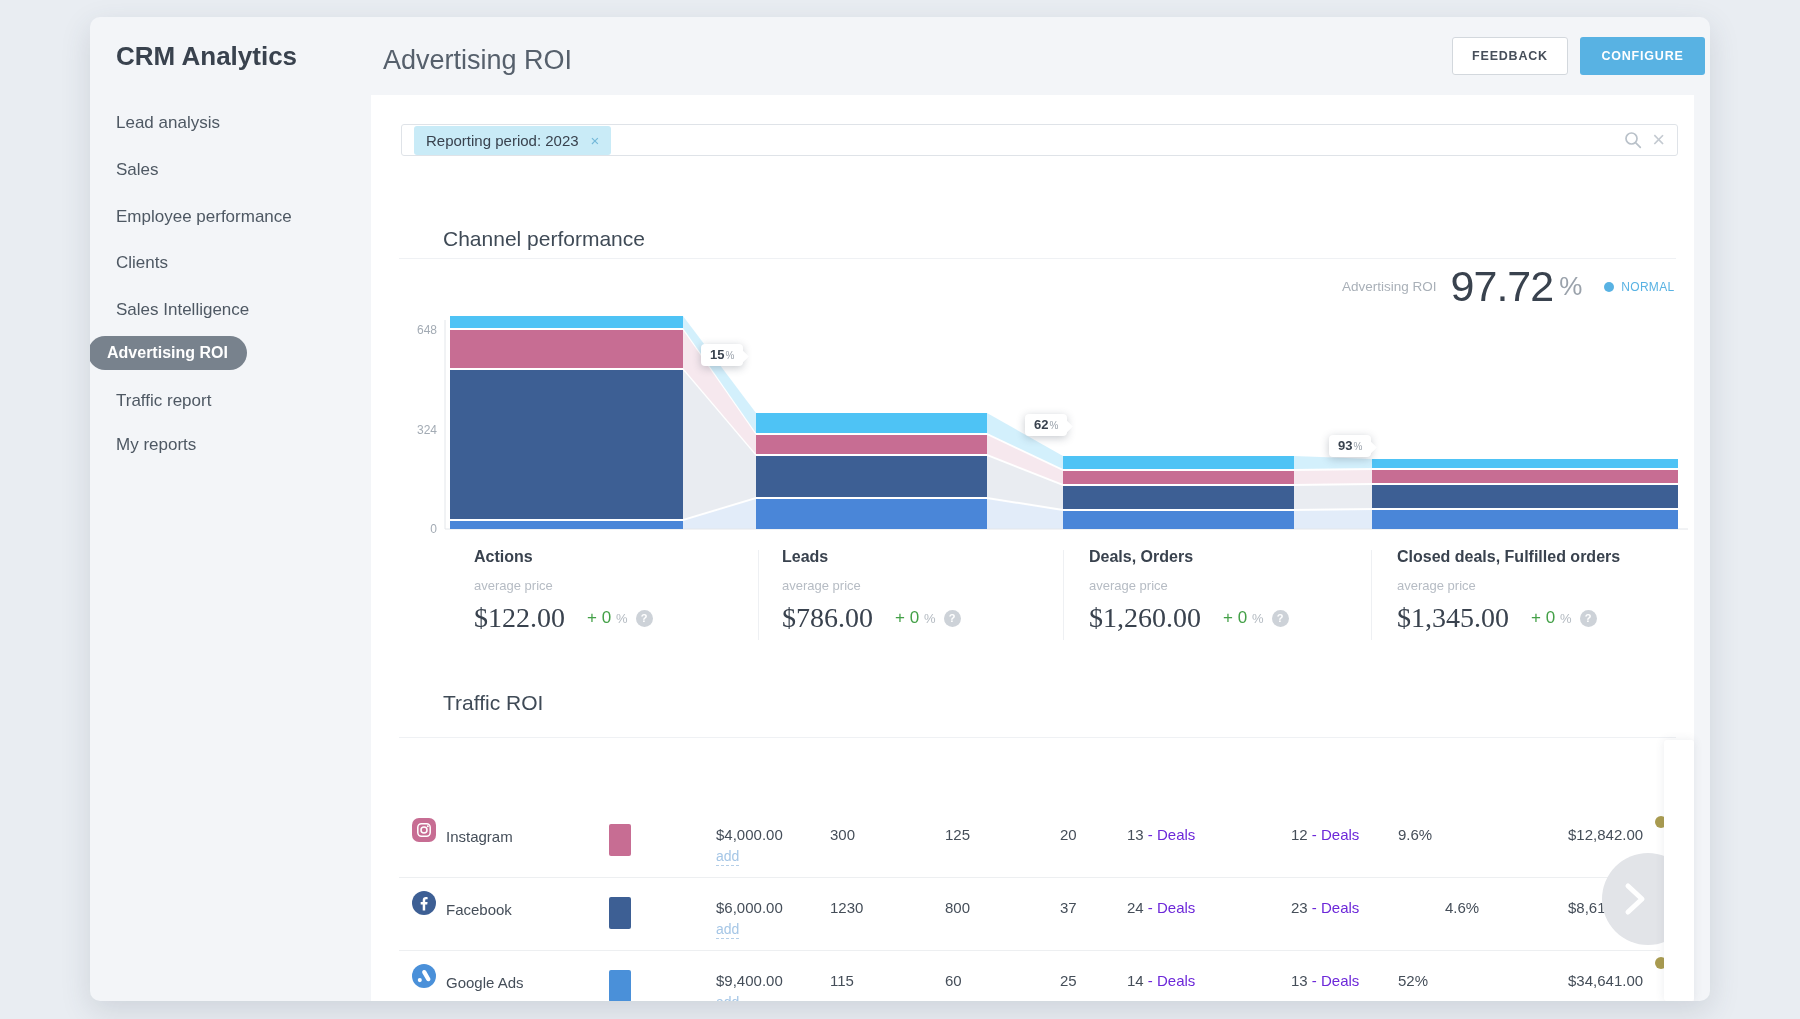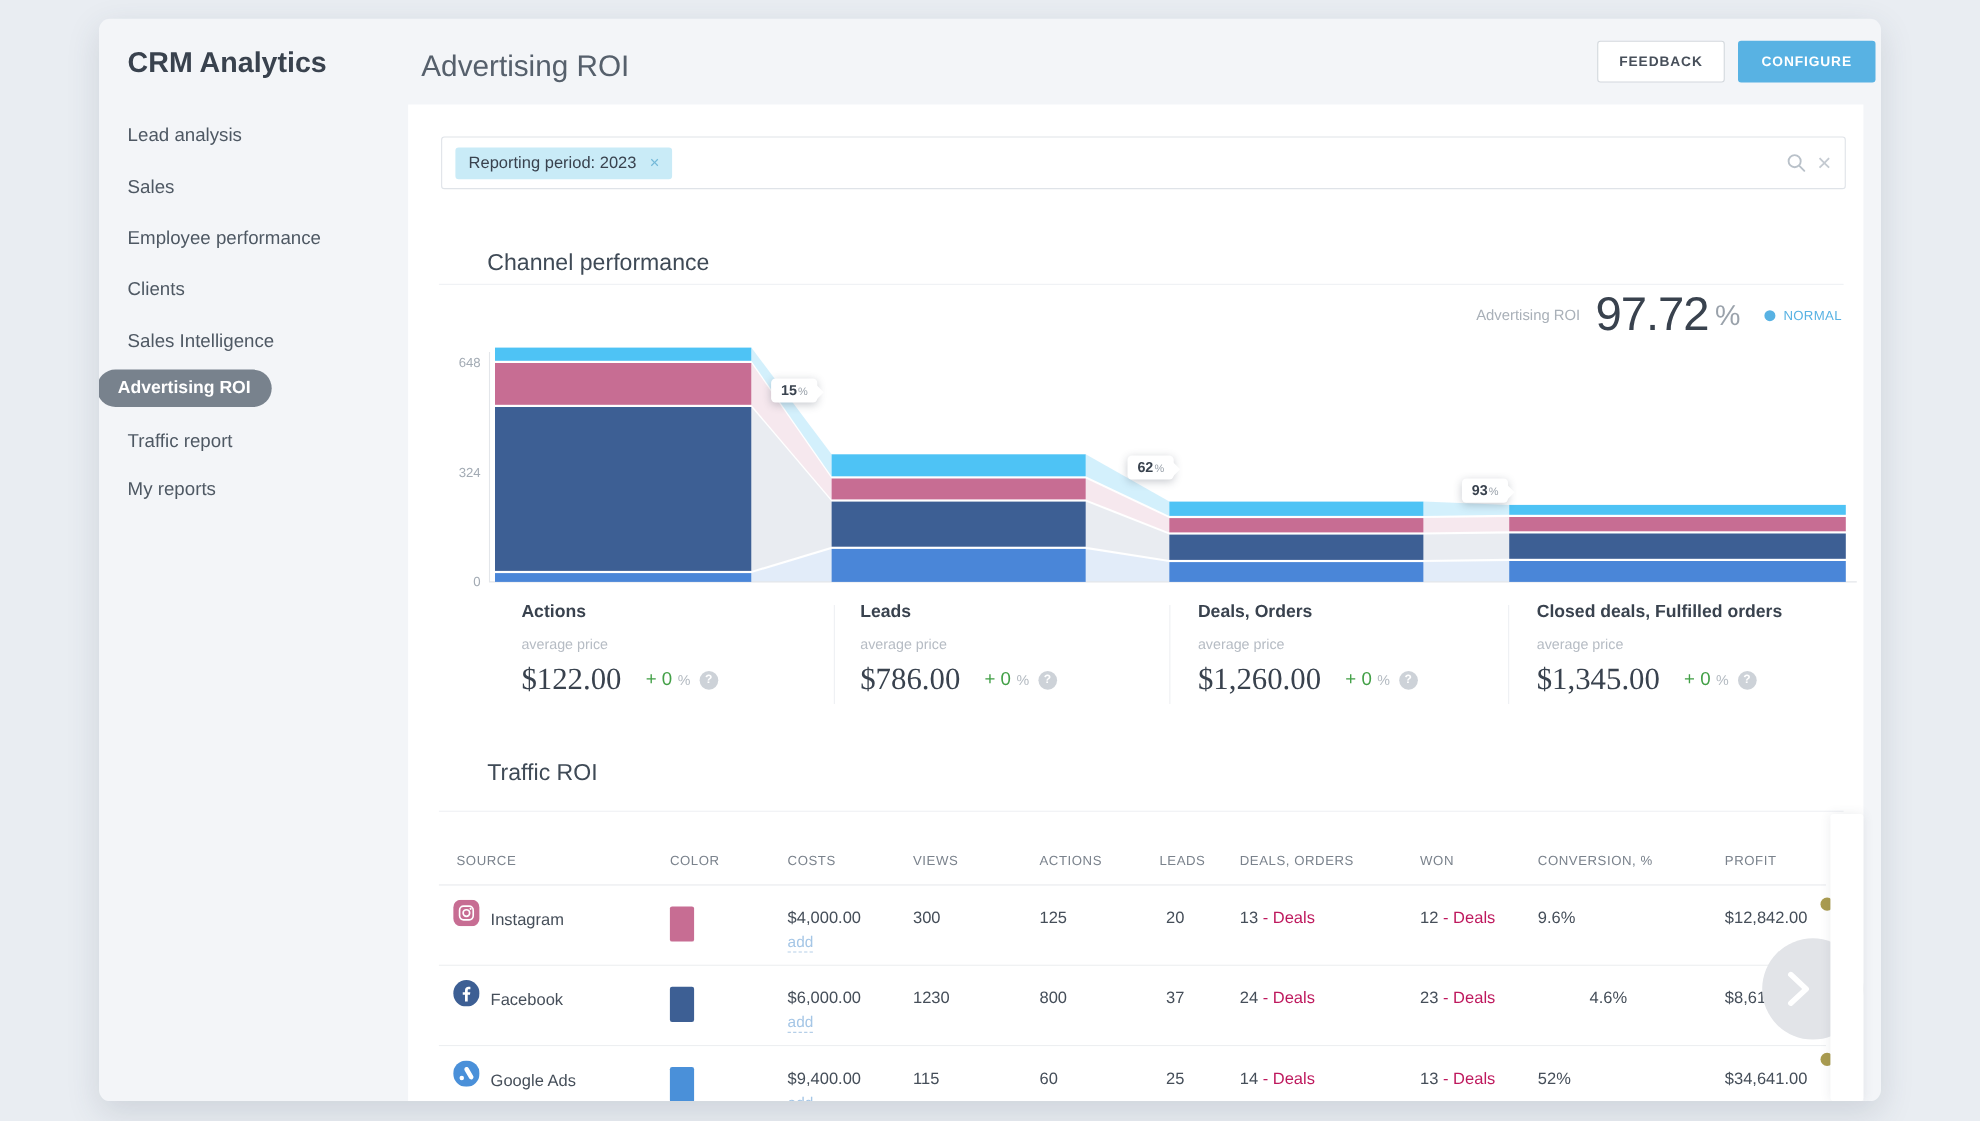"Reporting period: 2023" .filterbar { height: 48px -> 32px }
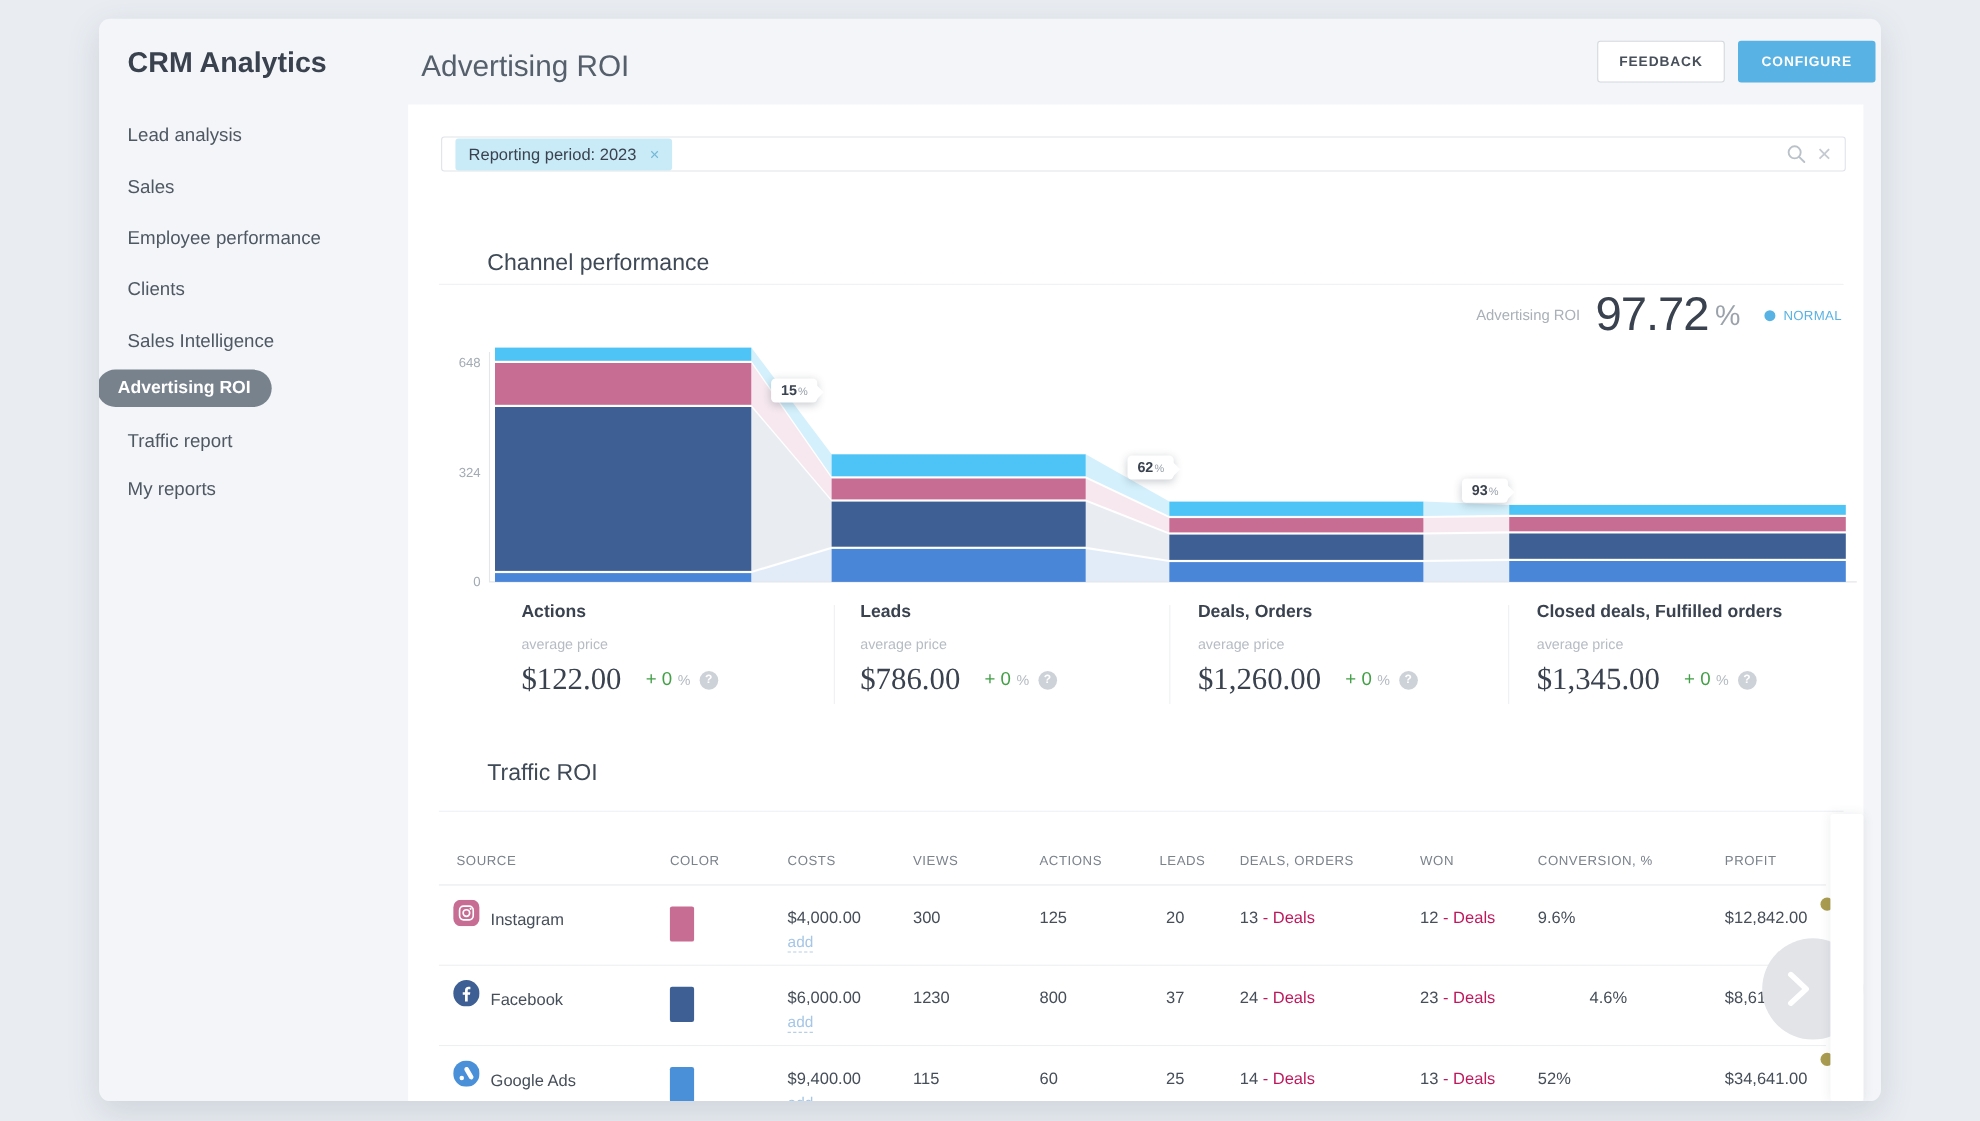"SOURCE" div.abs { html: <div> <div>SOURCE</div> <div>COLOR</div> <div>COSTS</div> <div>VIEWS</div> <div>ACTIONS</div> <div>LEADS</div> <div>DEALS, ORDERS</div> <div>WON</div> <div>CONVERSION, %</div> <div>PROFIT</div> </div> -> none }
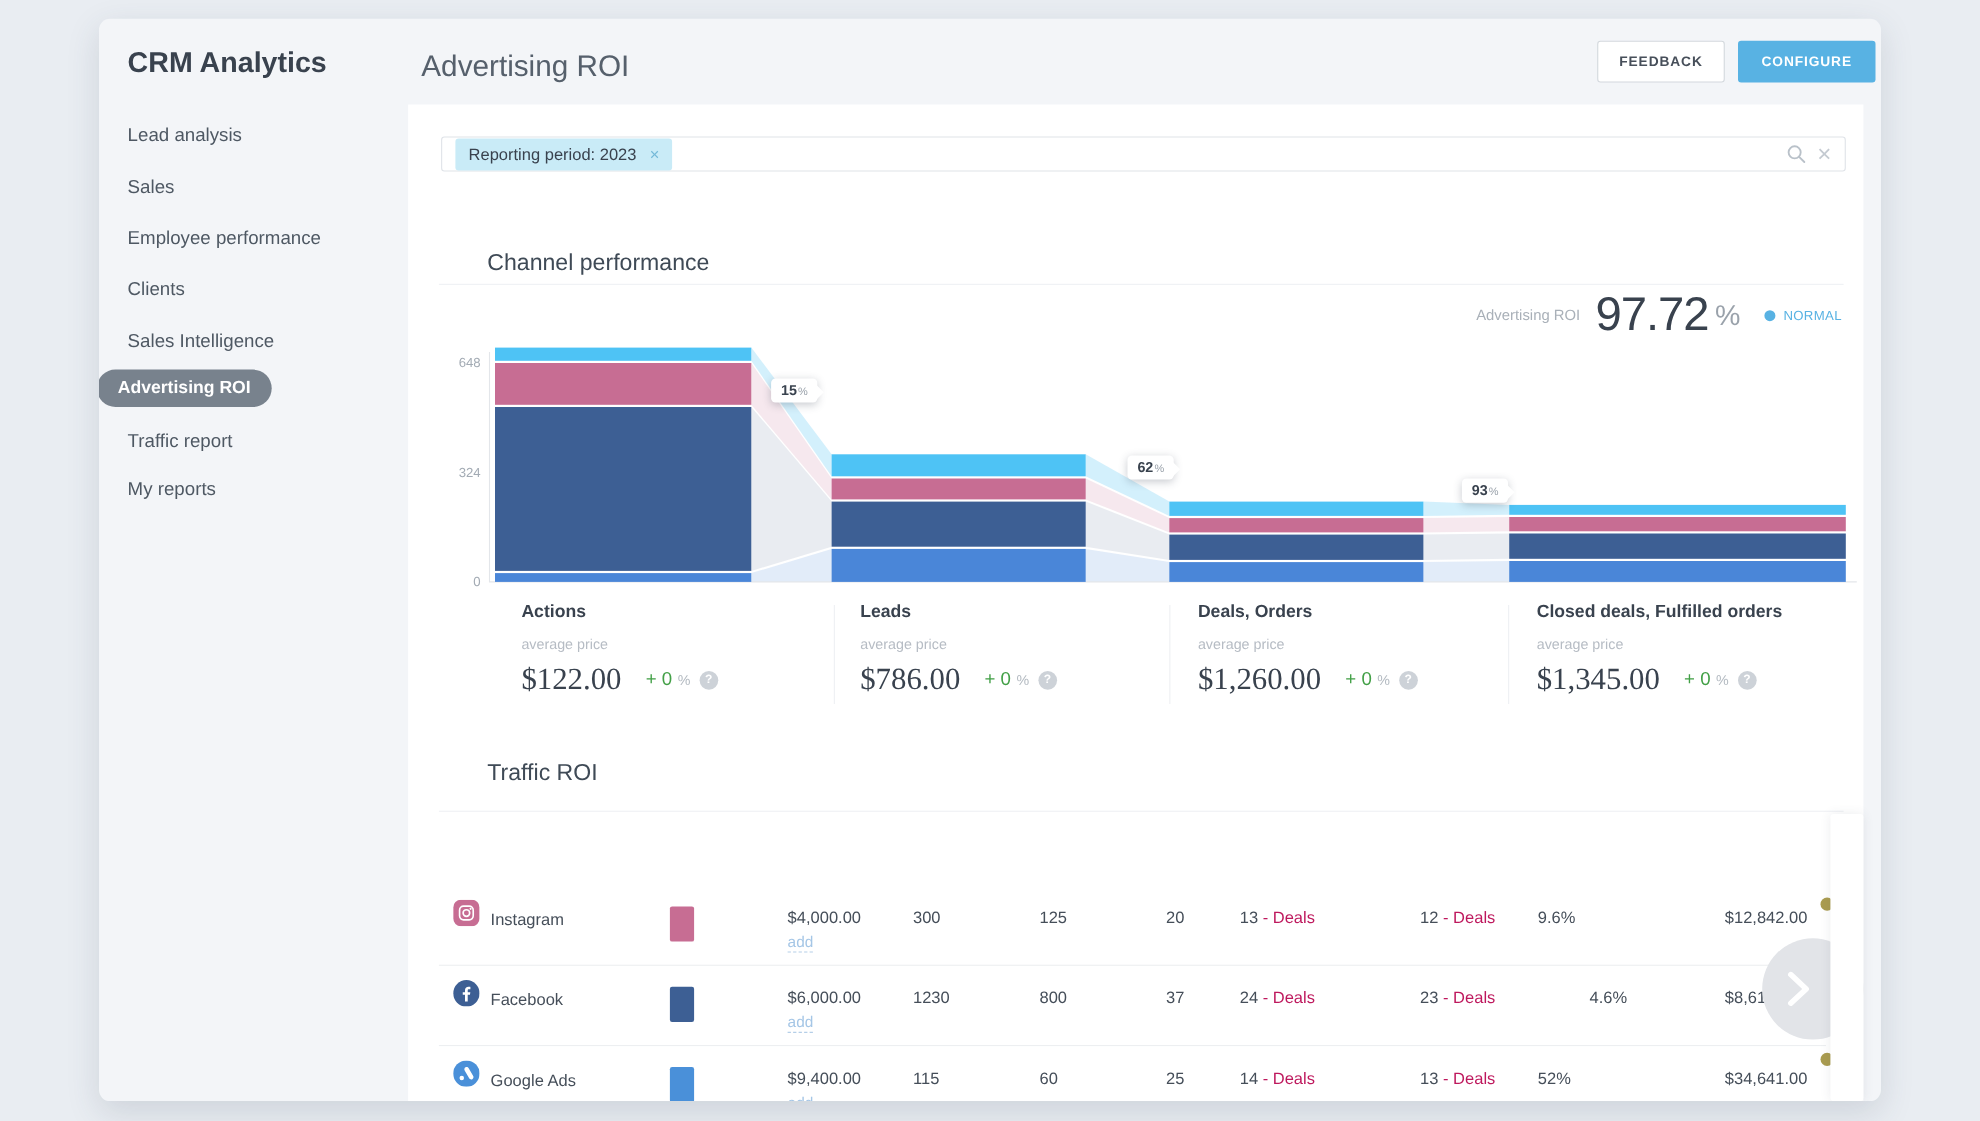"- Deals" .td .muted { color: #be185d -> #6d28d9 }
